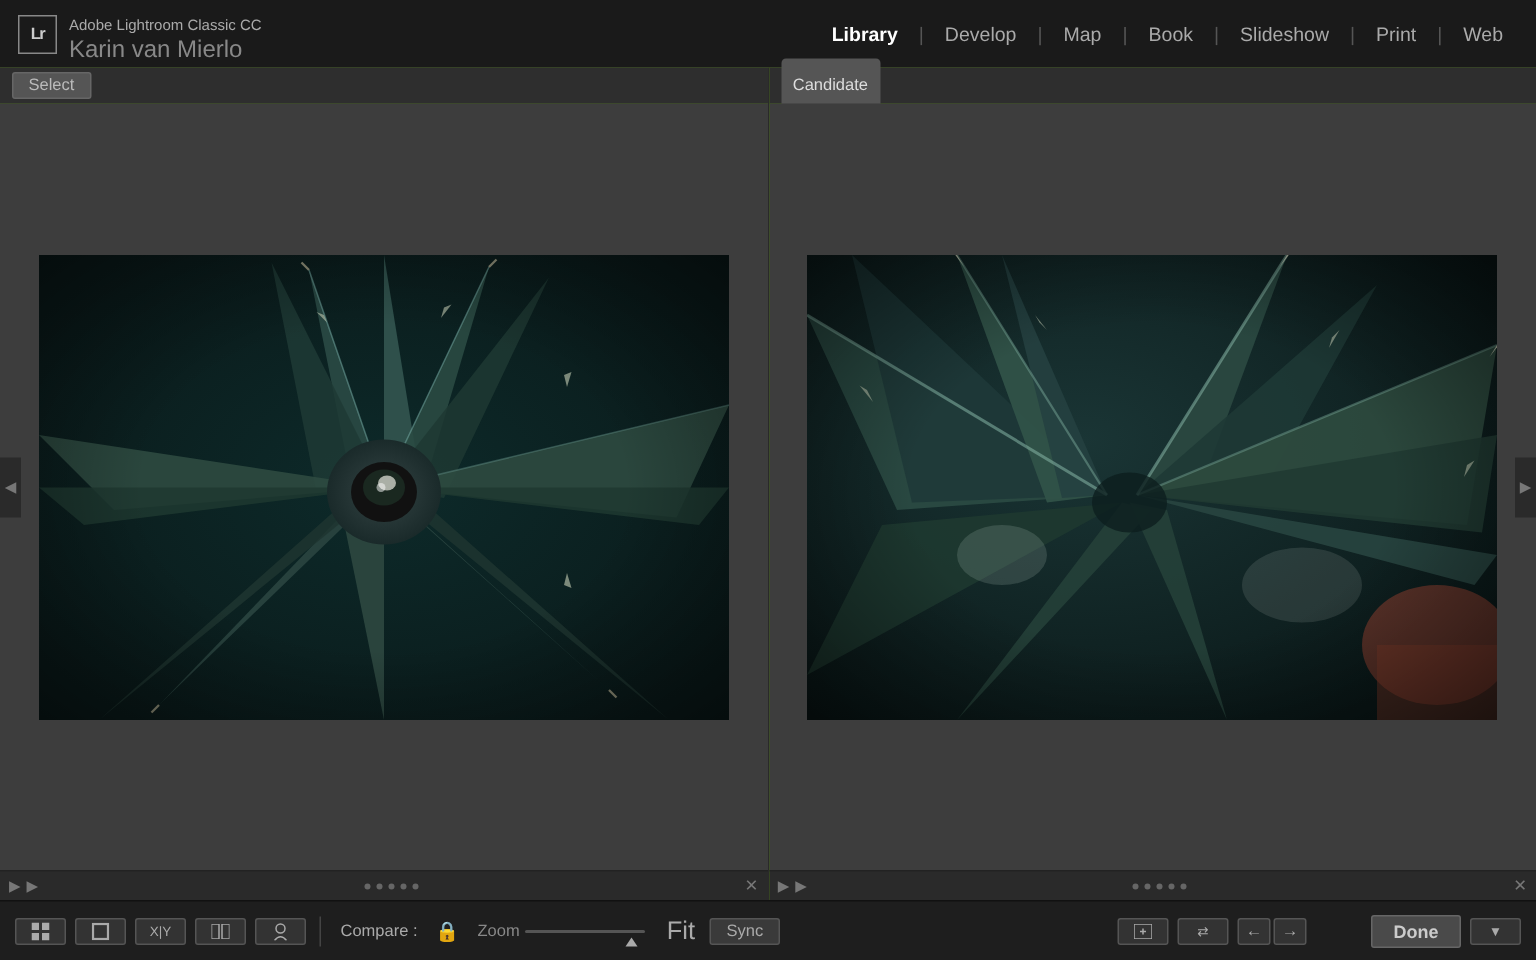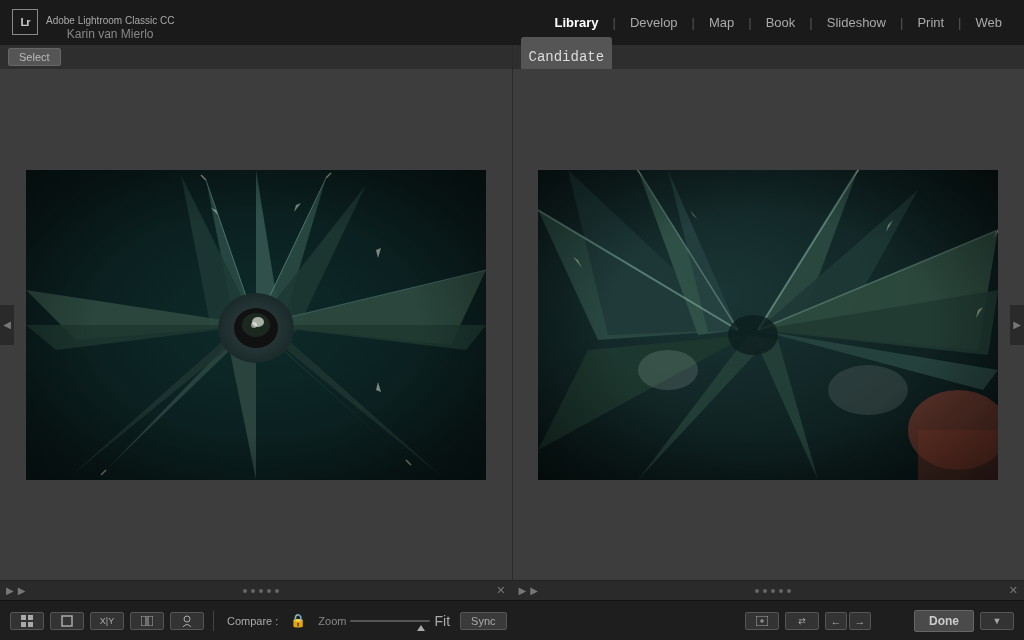"Karin van Mierlo" #app-user { font-size: 12px -> 16px; text-align: center -> none }
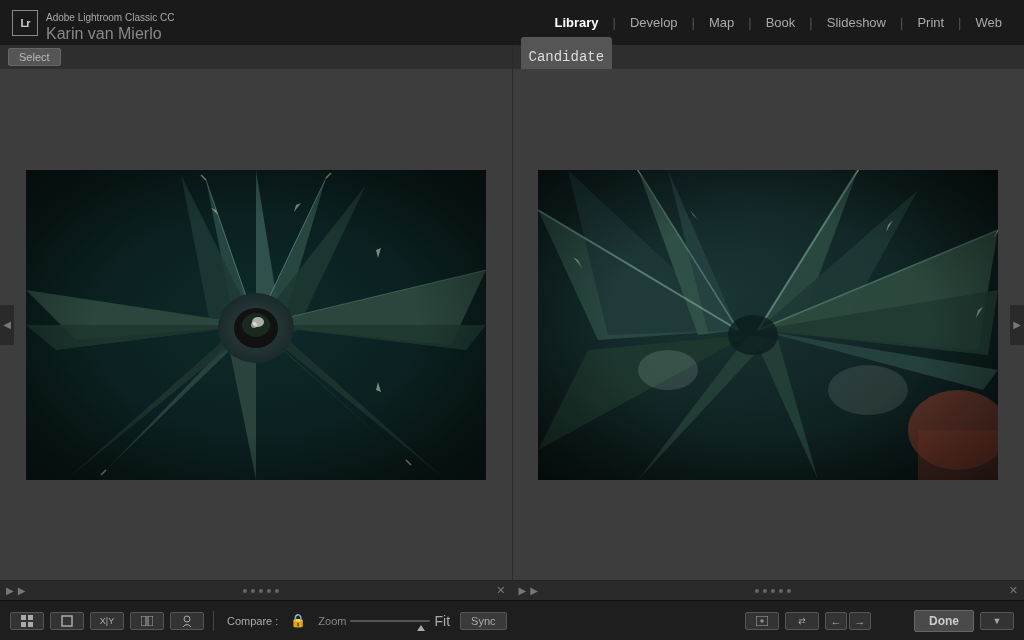"Candidate" .panel-label { font-family: Liberation Mono, monospace -> none; font-size: 14px -> 11px }
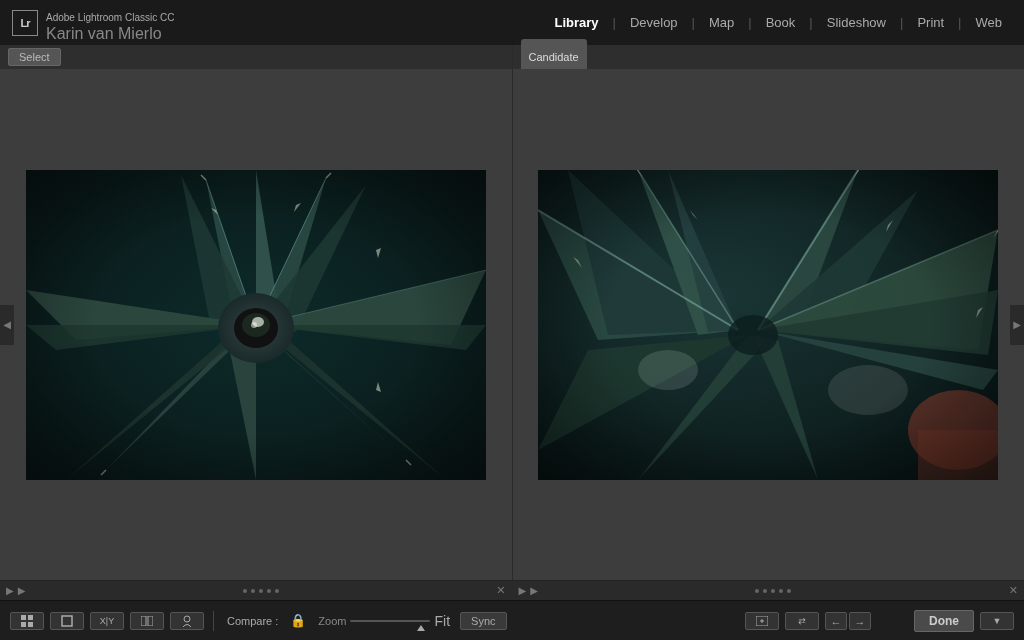"Fit" .zoom-fit-label { font-size: 14px -> 17px; margin-left: 0 -> 10px }
